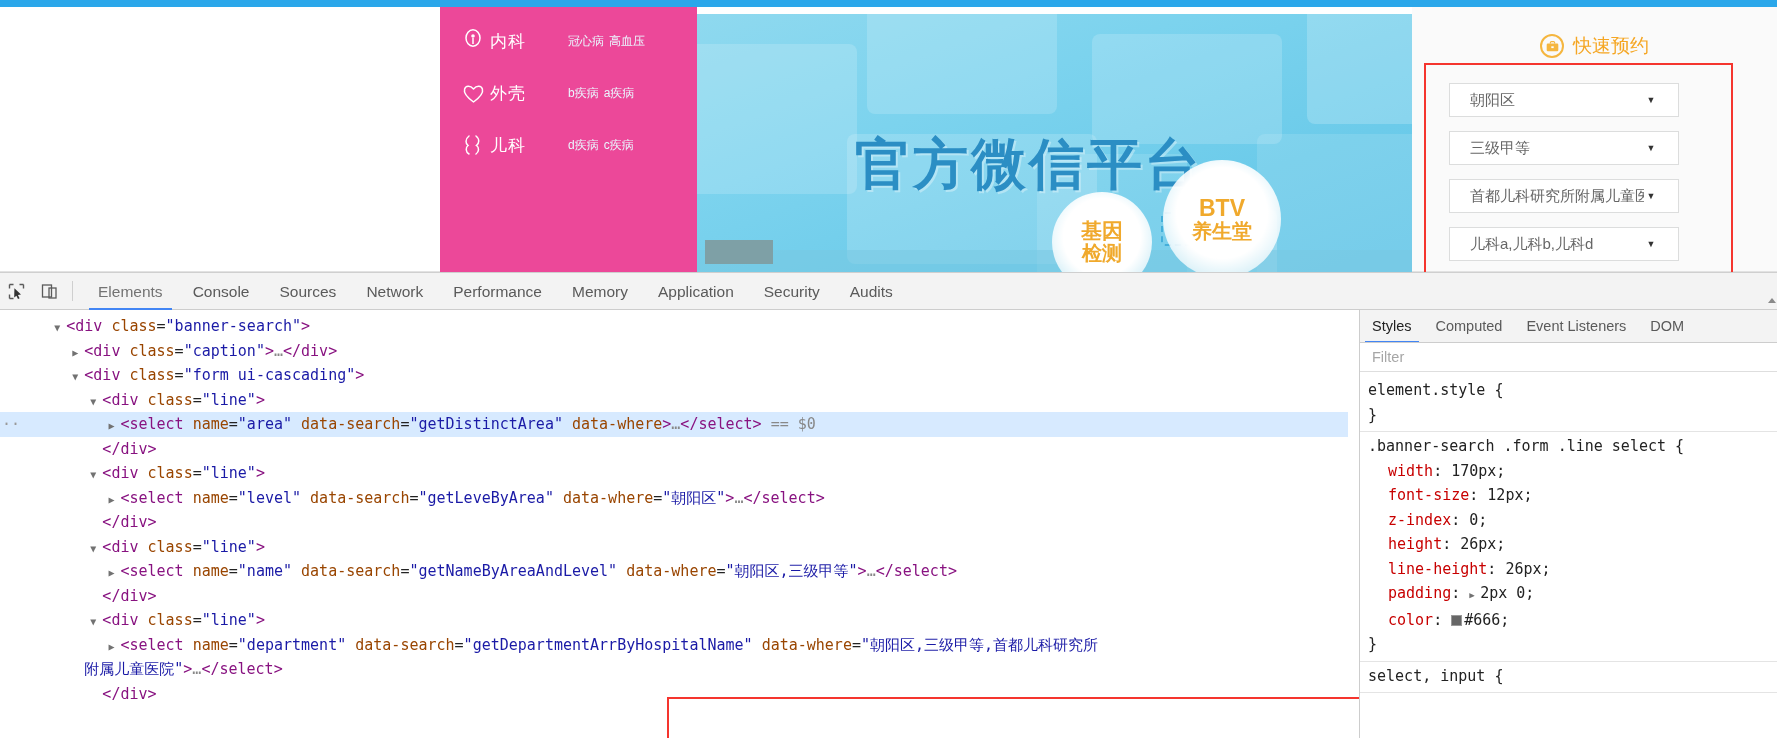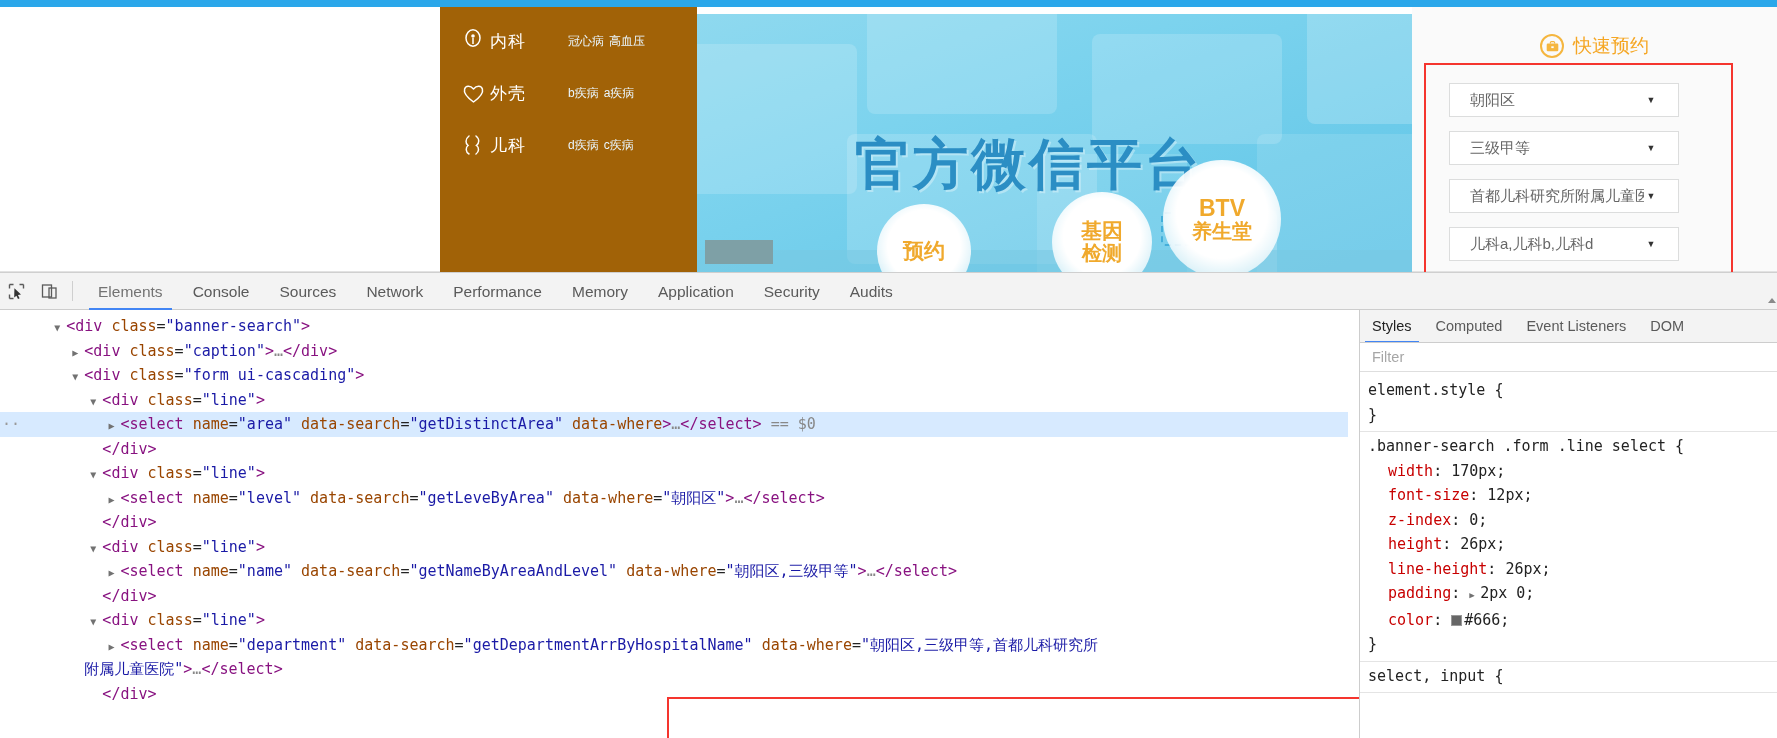"内科" #dept-nav { background: #a16207 -> #ec4899 }
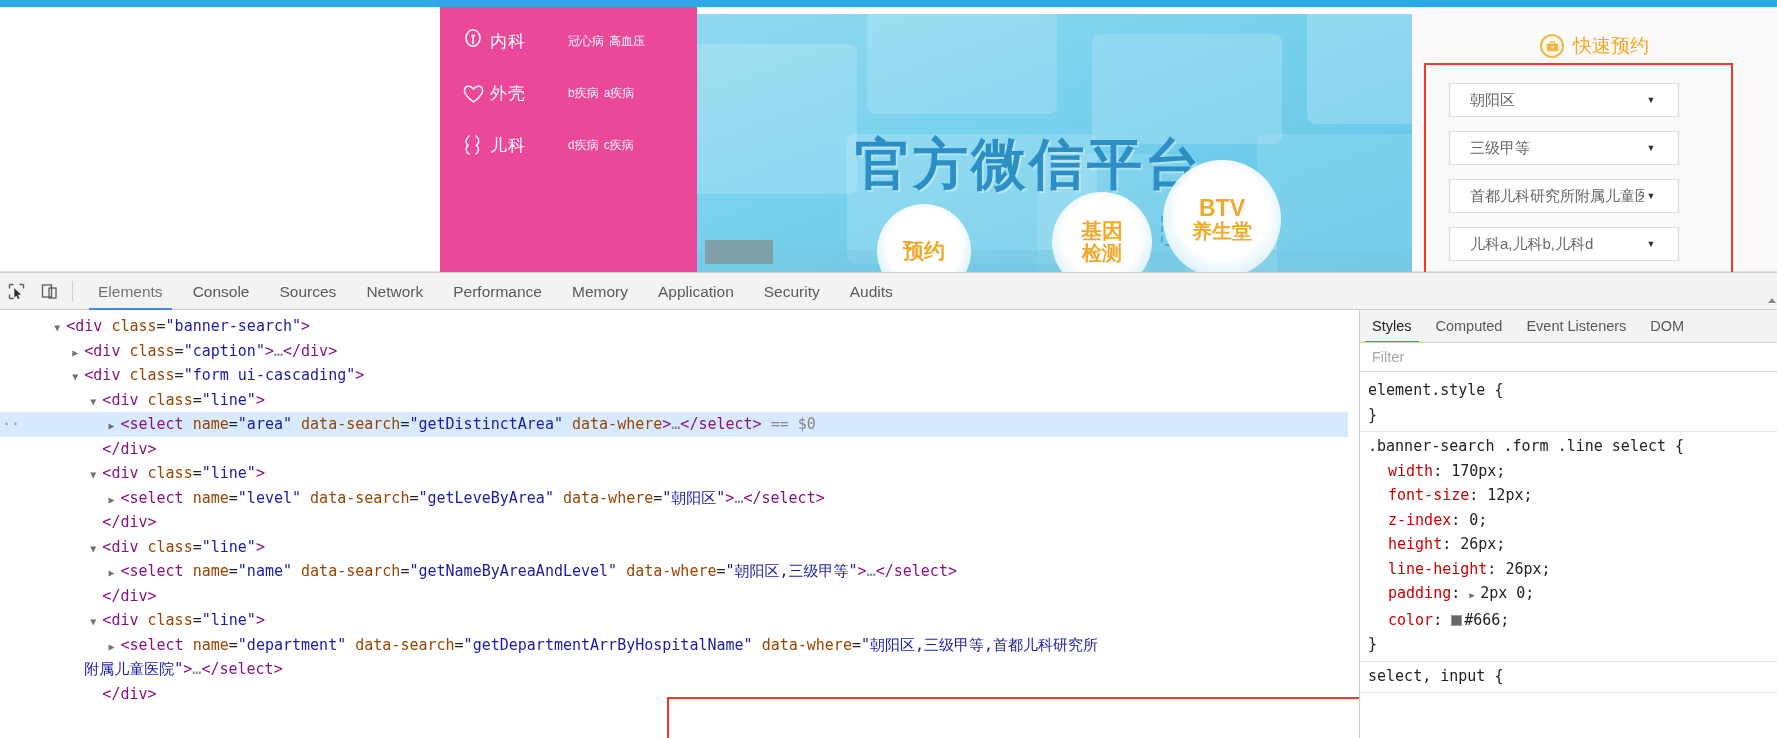"预约" div.bubble { html: <div> <span>预约</span> </div> -> none }
